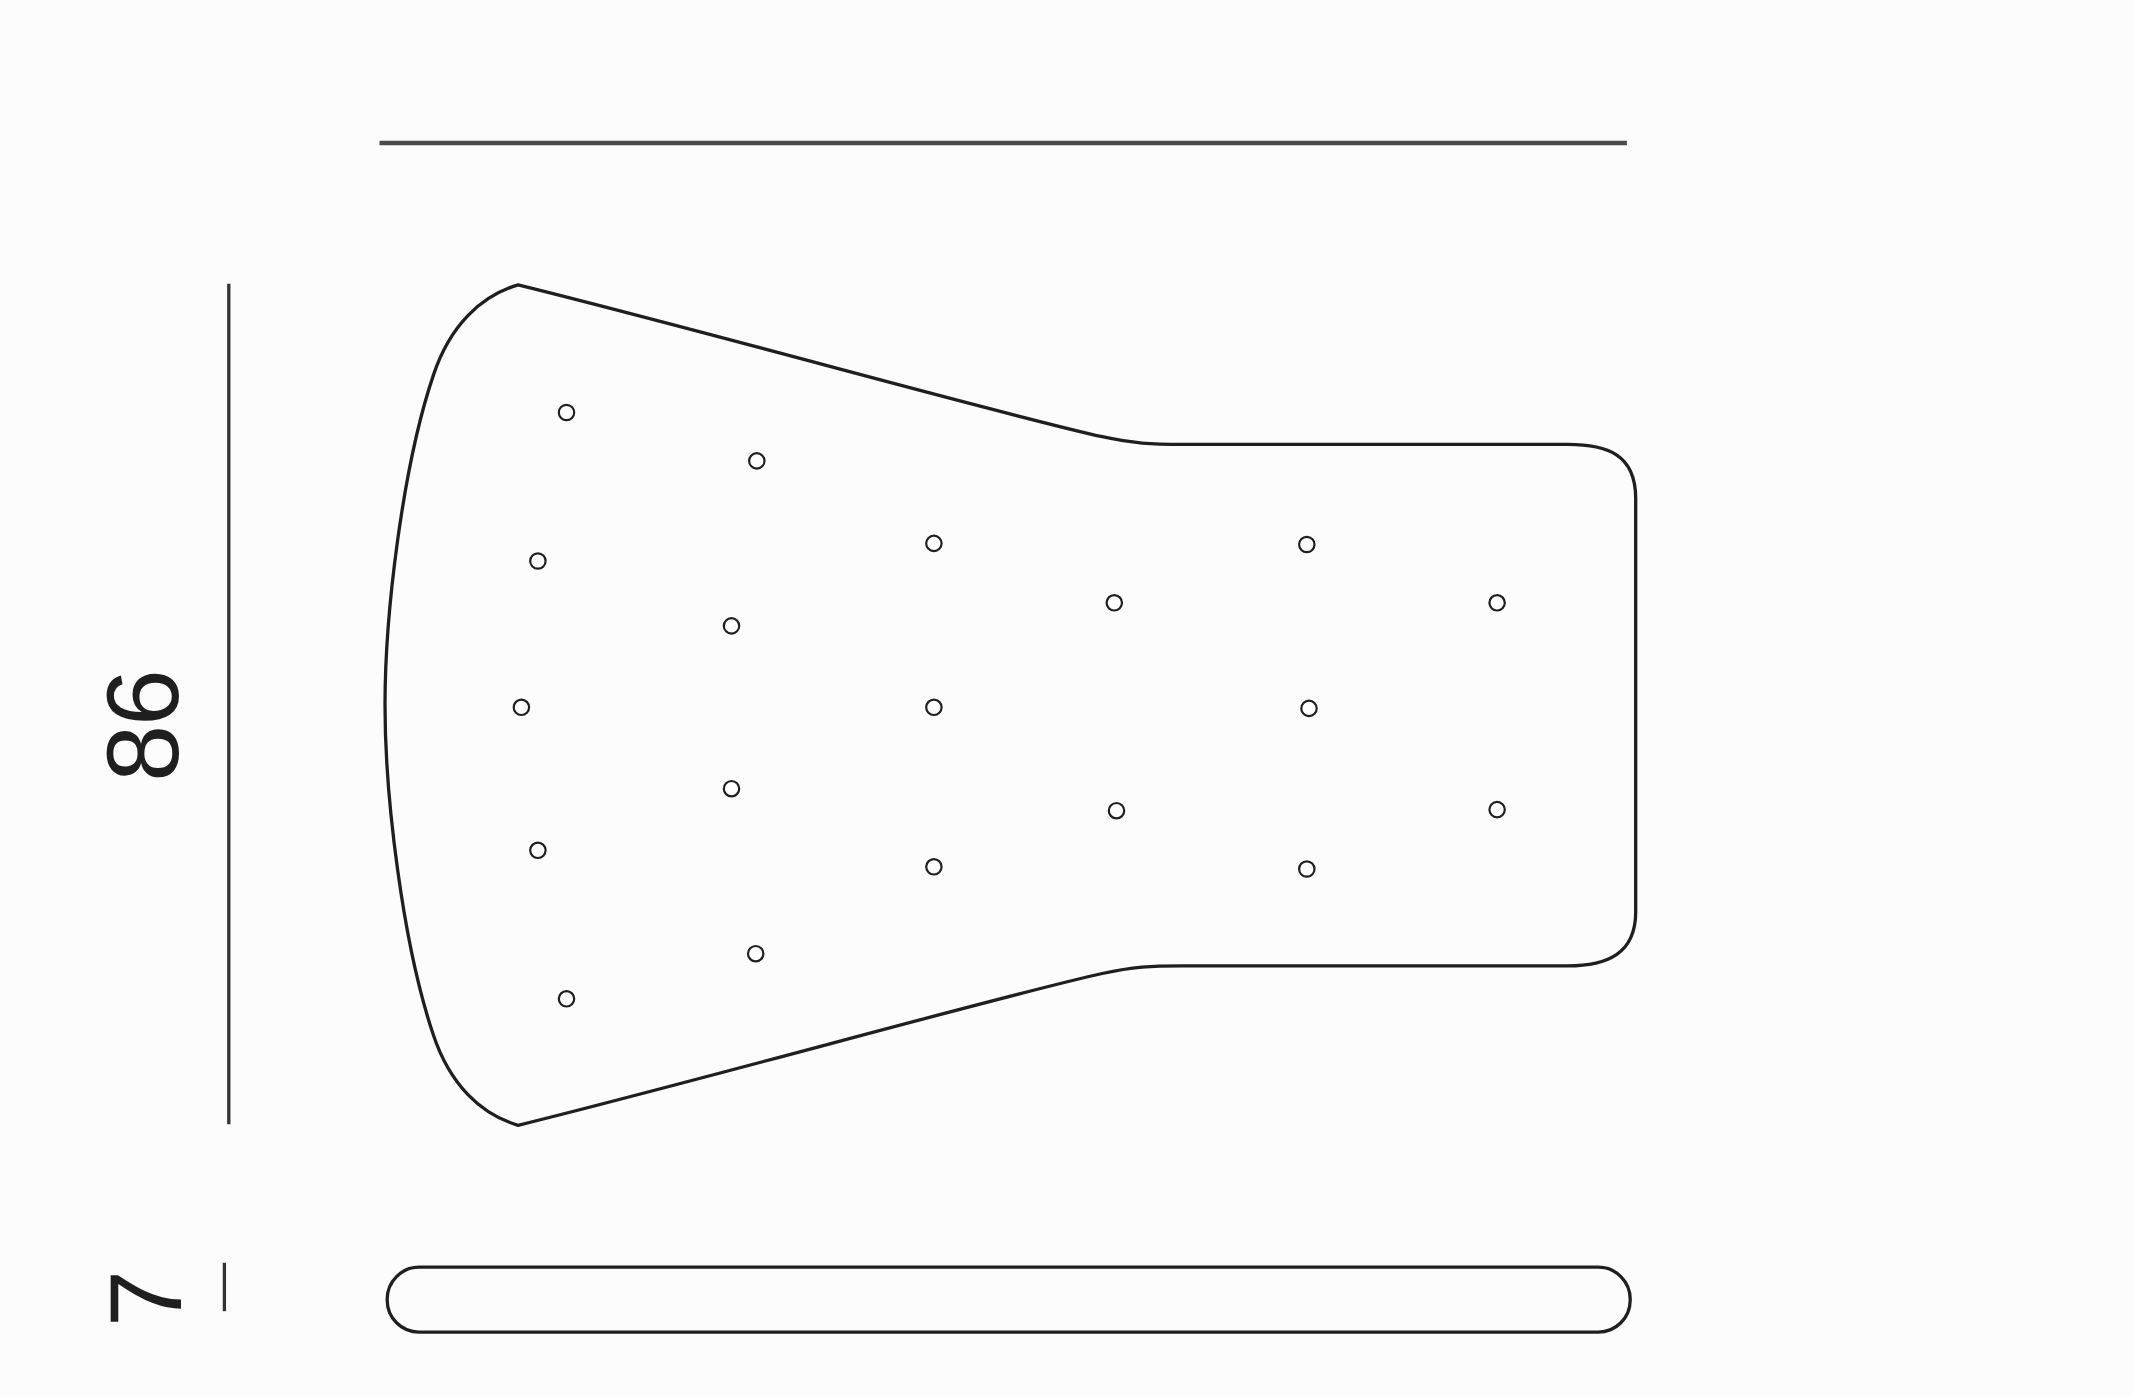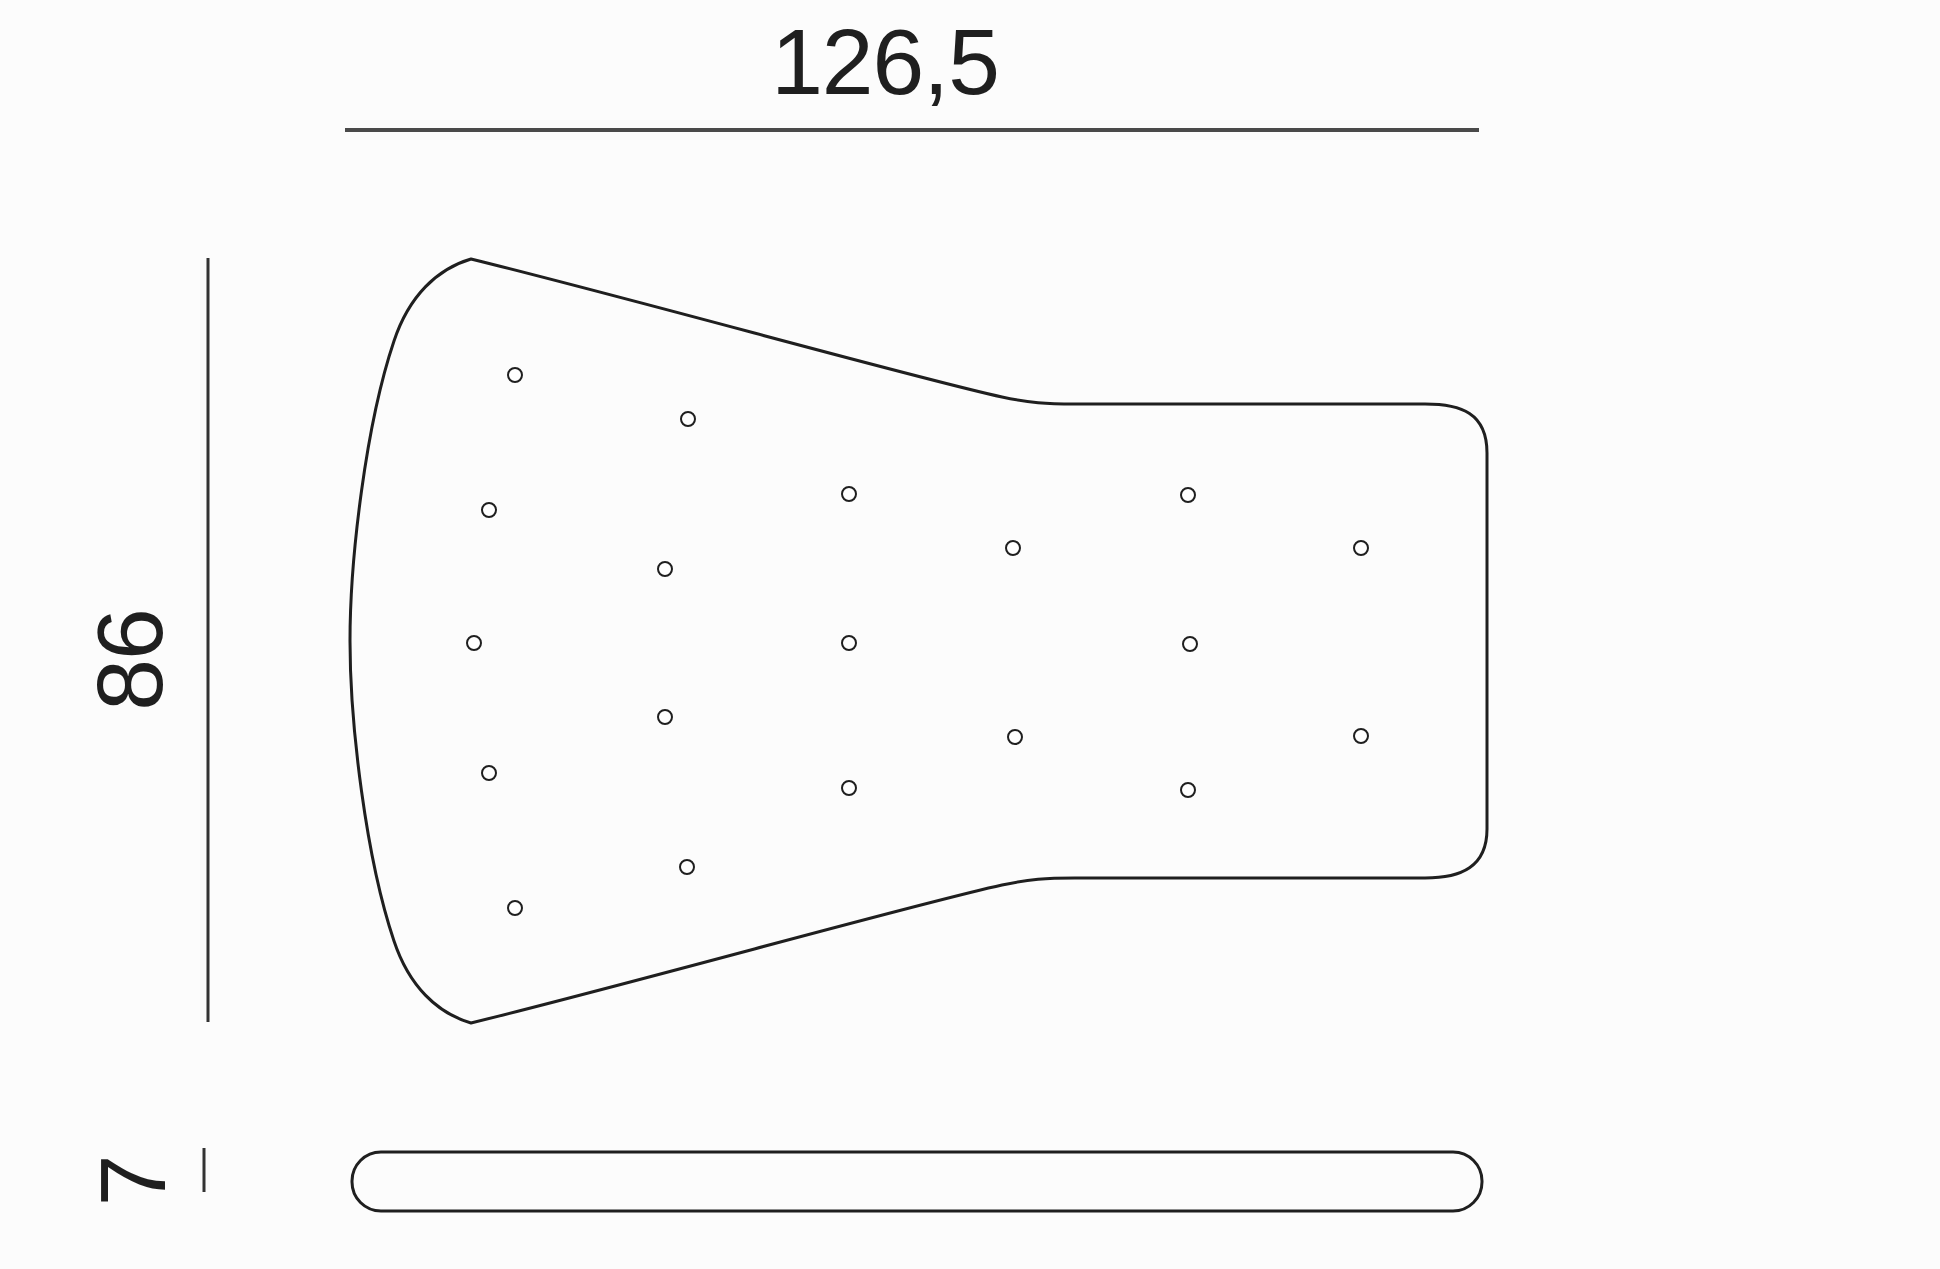"126,5" div.dim-label { html: <div>126,5</div> -> none }
